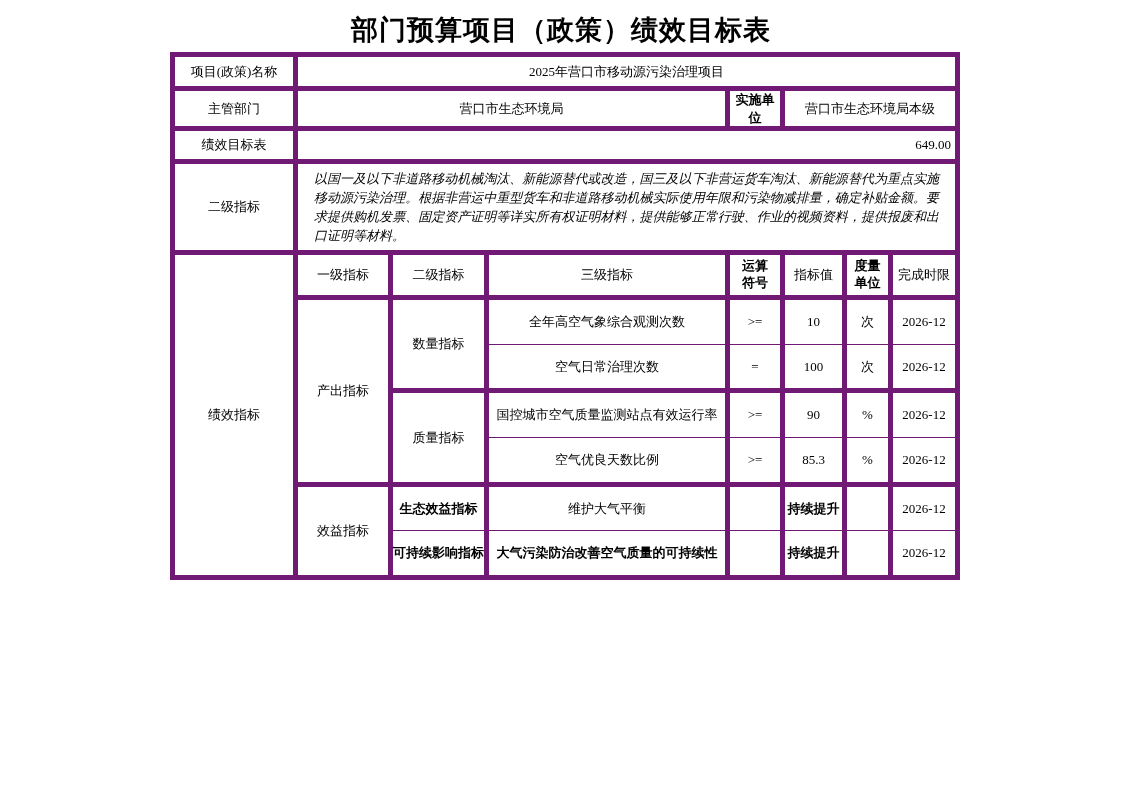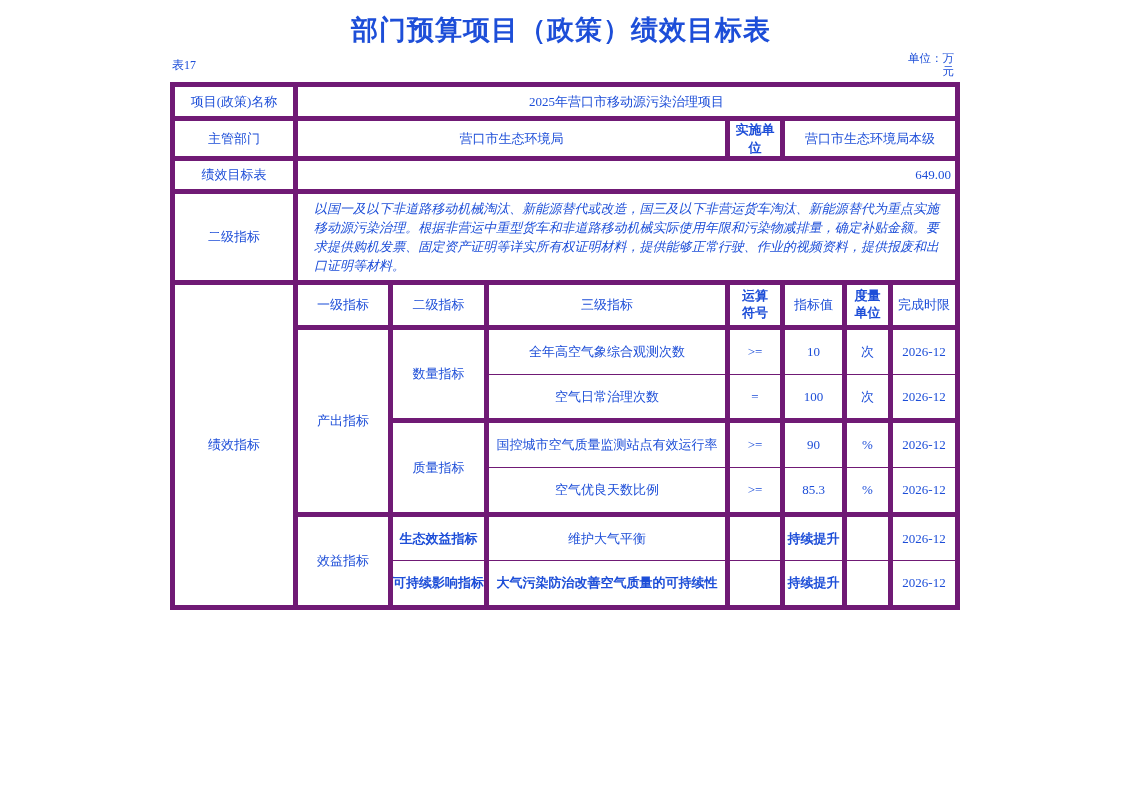"部门预算项目（政策）绩效目标表" .page { color: #1d4ed8 -> #000000 }
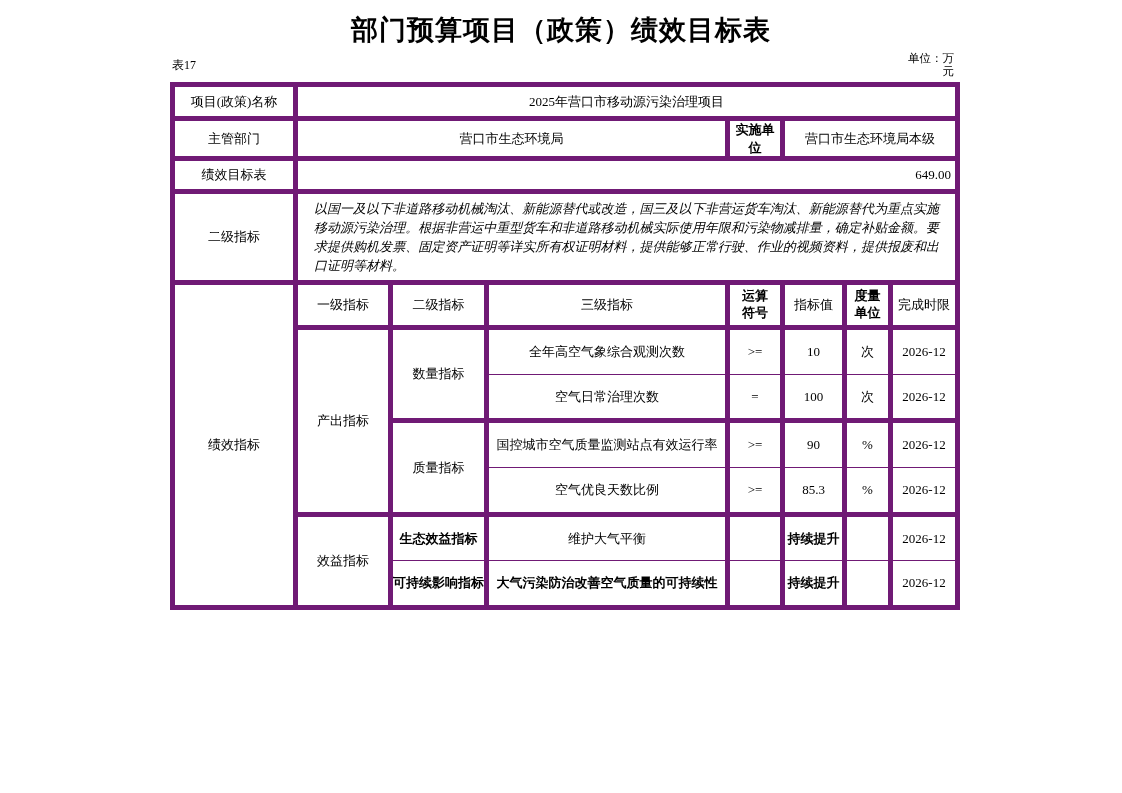"表17" div.meta { html: <div> <span>表17</span> <span>单位：万元</span> </div> -> none }
